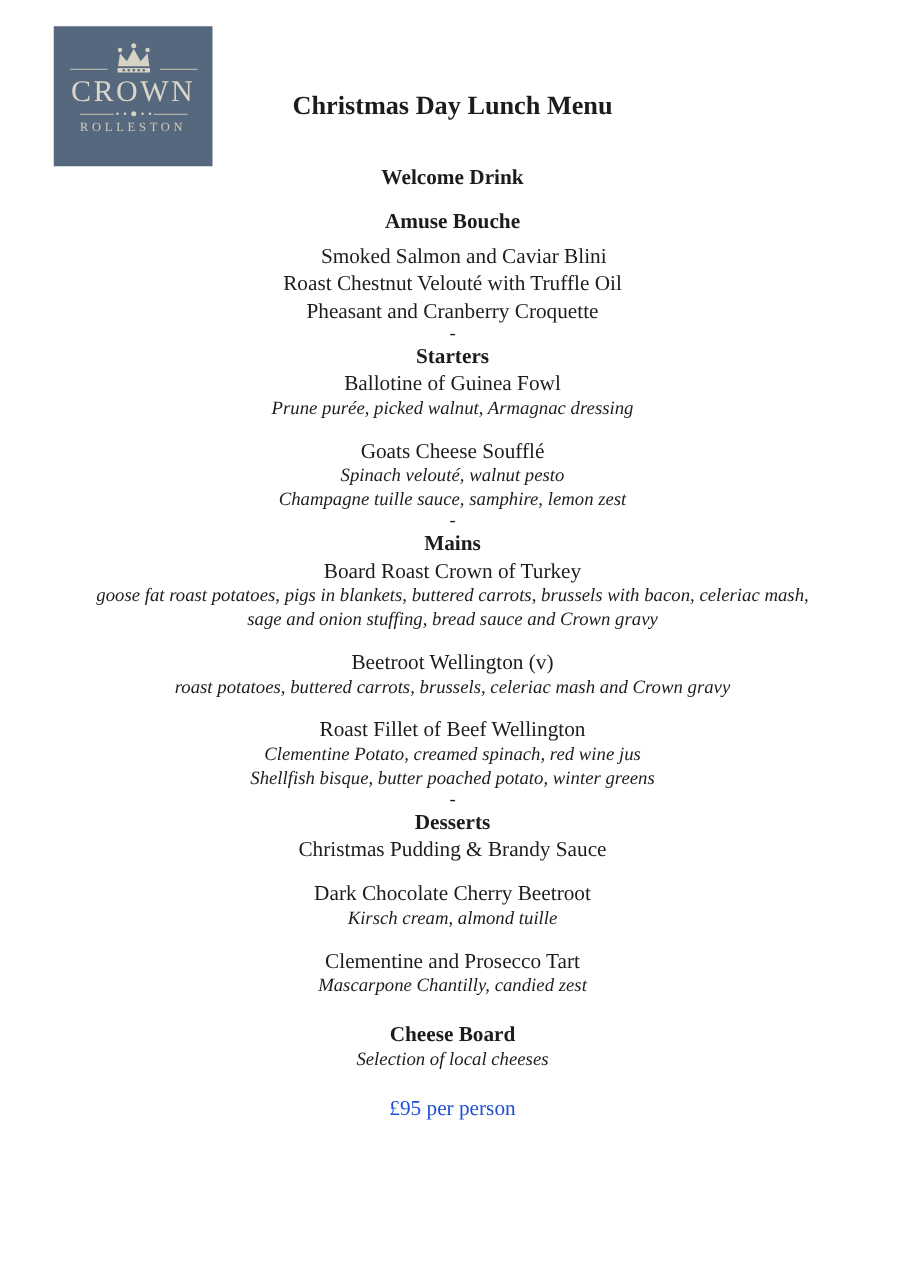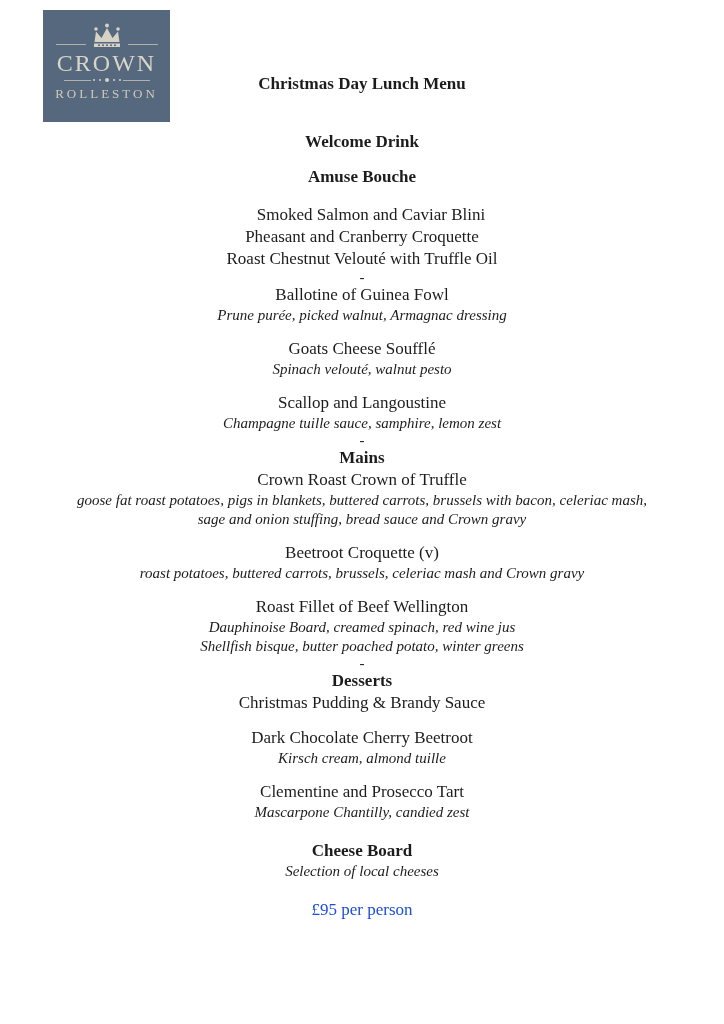"CROWN" .logo { top: 10px -> 21px }
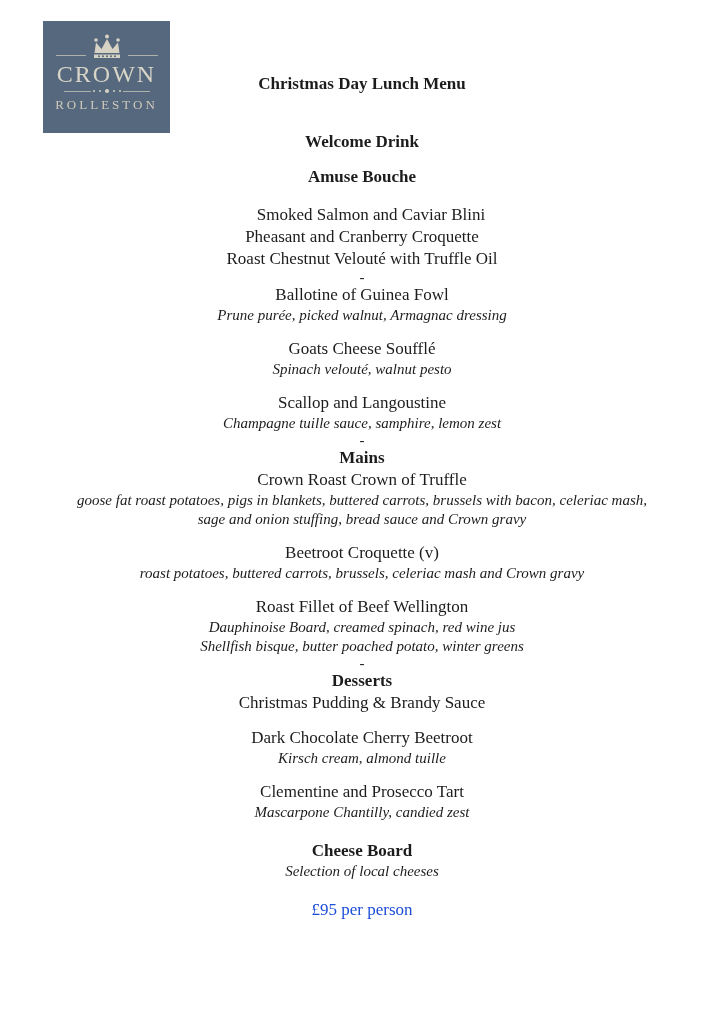"Christmas Day Lunch Menu" .title { font-size: 17px -> 21px }
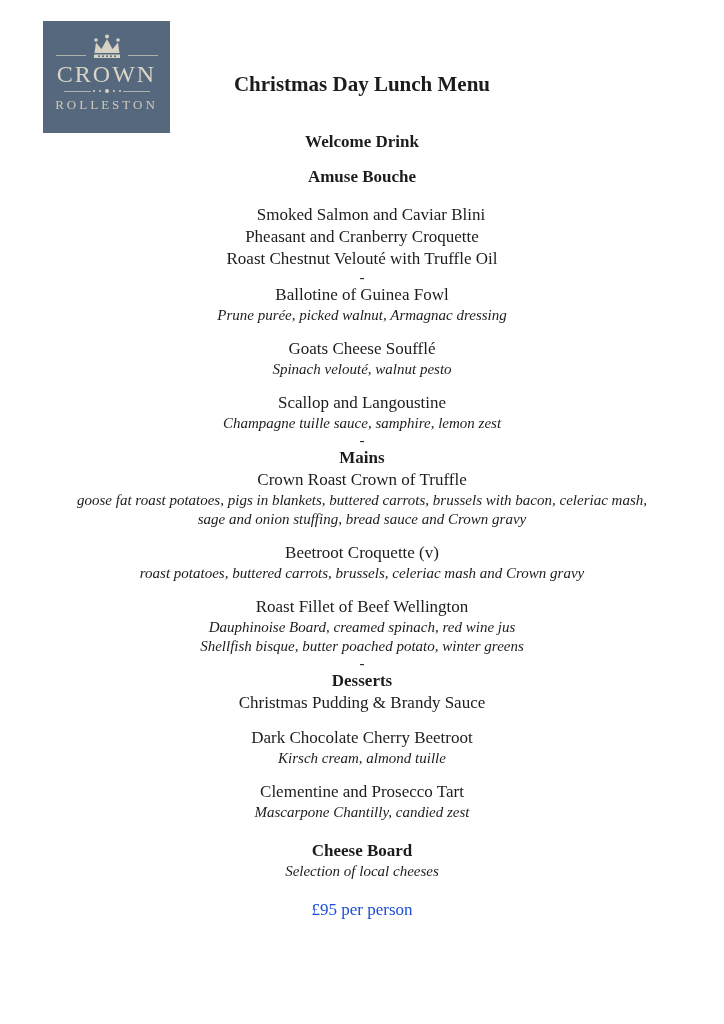"ROLLESTON" .logo-sub { font-size: 13px -> 10px }
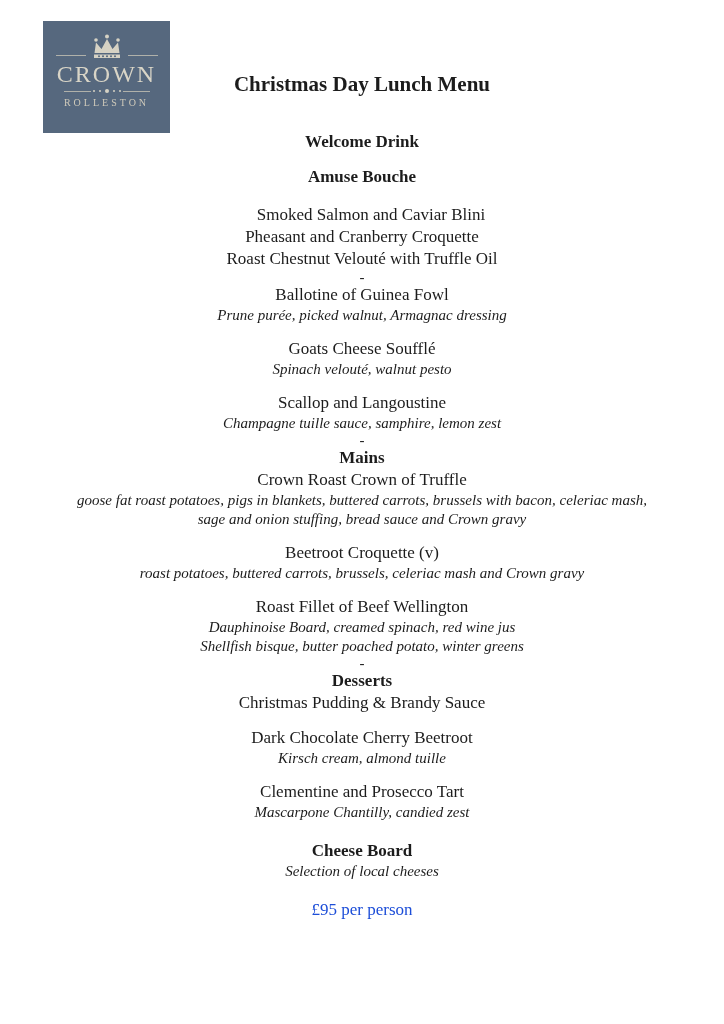"Smoked Salmon and Caviar Blini" .mt2 { margin-top: 16px -> 6px }
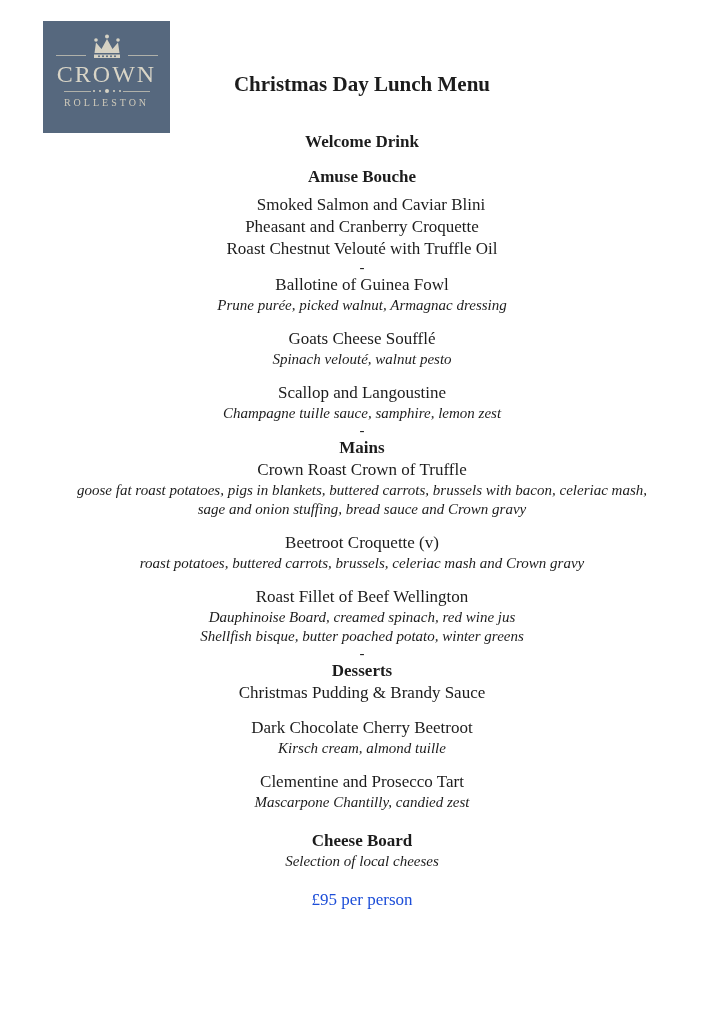"Pheasant and Cranberry Croquette" div.item { order: before "Roast Chestnut Velouté with Truffle" -> after "Roast Chestnut Velouté with Truffle" }
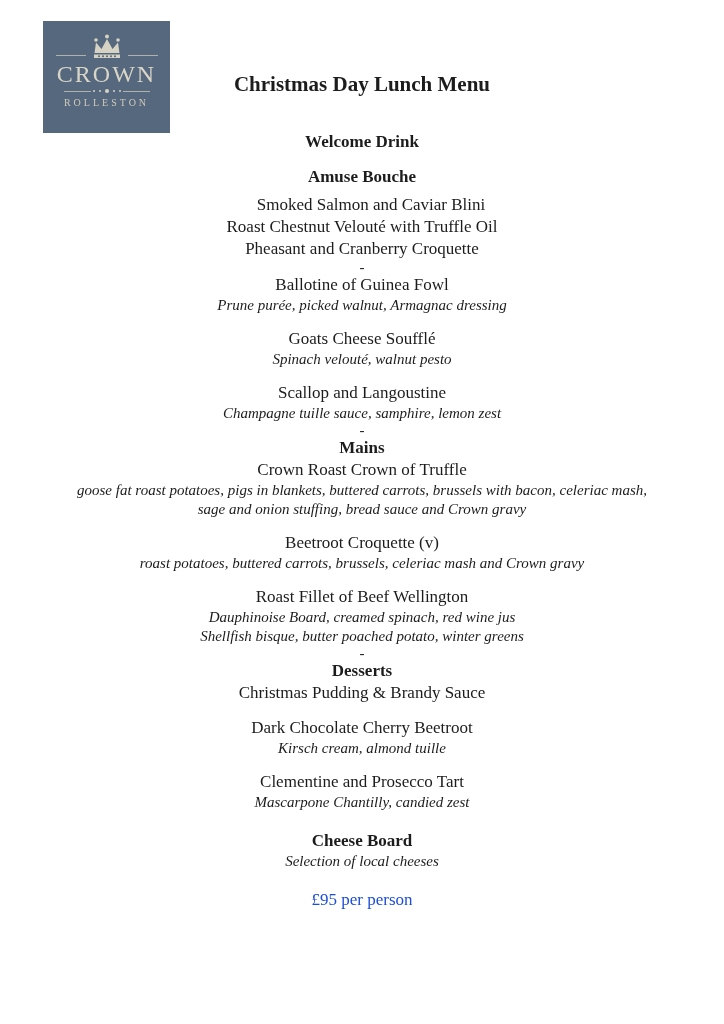"Starters" div.head { html: none -> <div>Starters</div> }
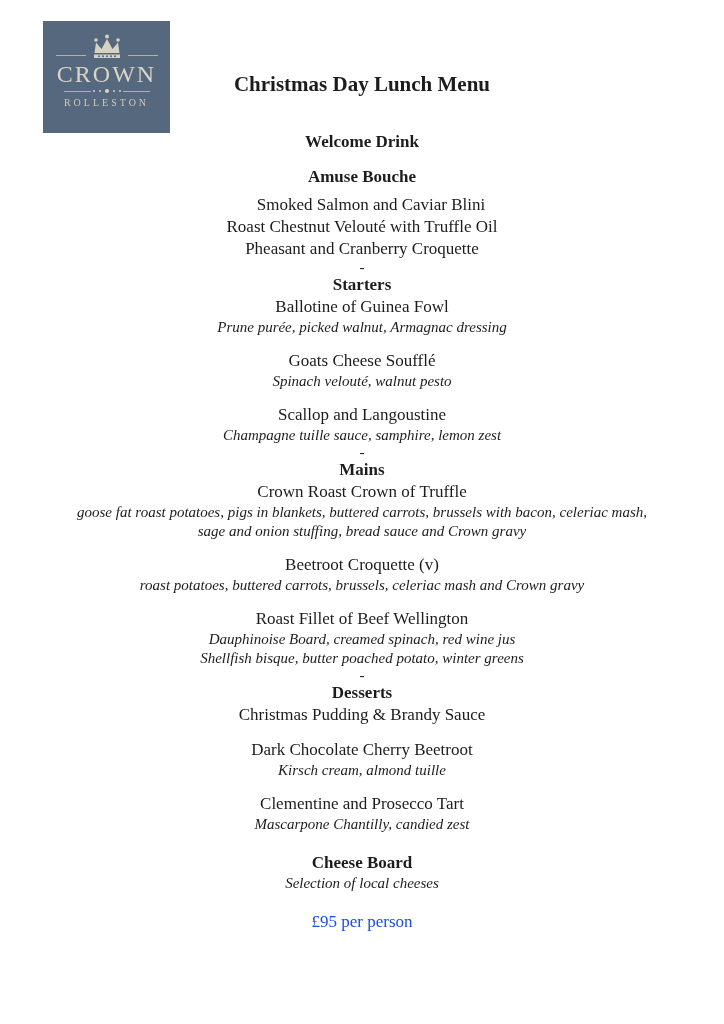"Scallop and Langoustine" div.item { html: <div>Scallop and Langoustine</div> -> none }
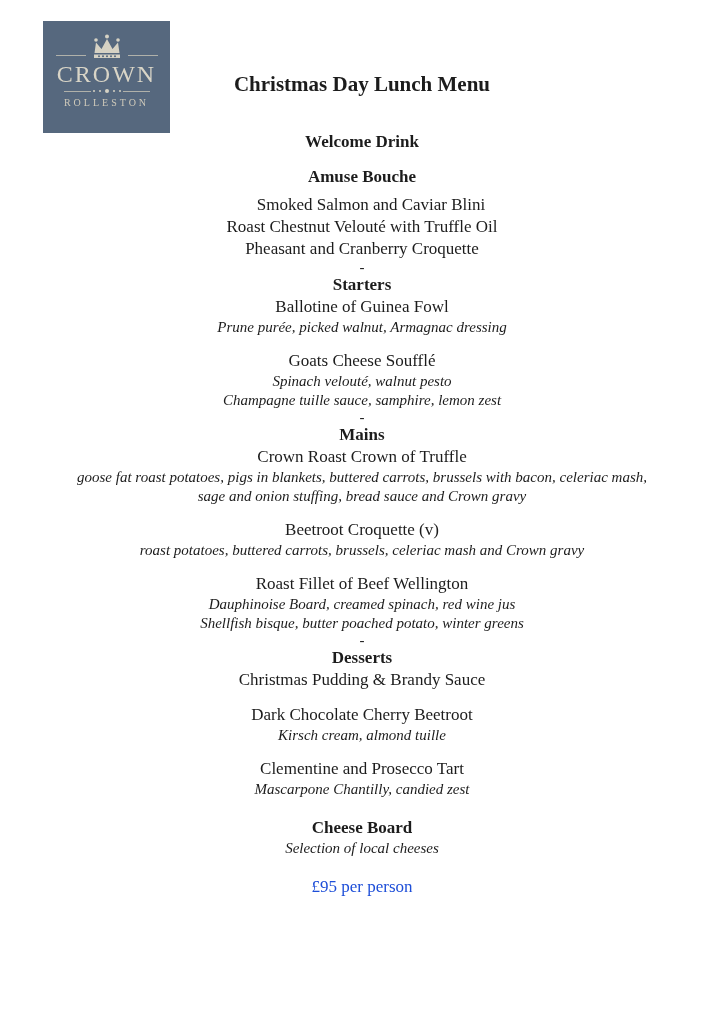"Crown Roast Crown of Truffle" div.item { text: Crown Roast Crown of Truffle -> Board Roast Crown of Turkey }
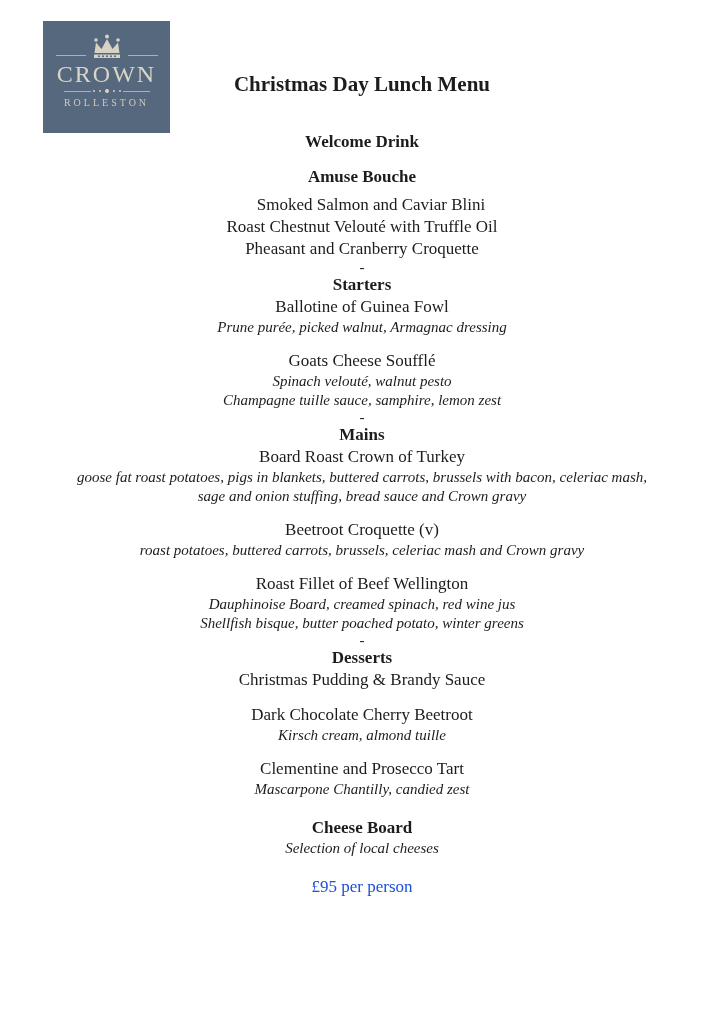"Beetroot Croquette (v)" div.item { text: Croquette -> Wellington }
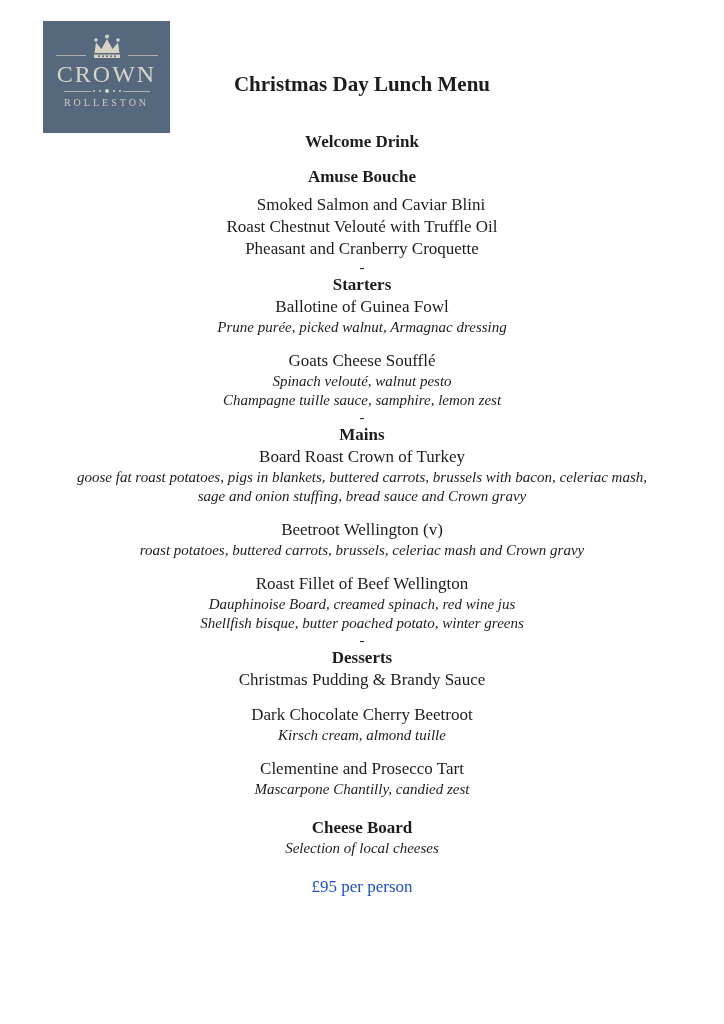"Dauphinoise Board, creamed spinach, red" div.desc { text: Dauphinoise Board -> Clementine Potato }
